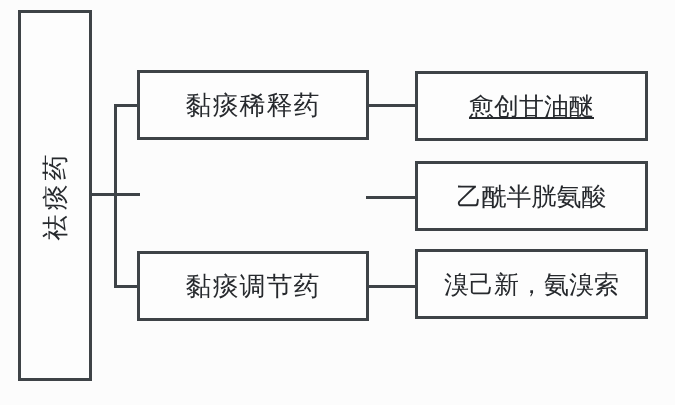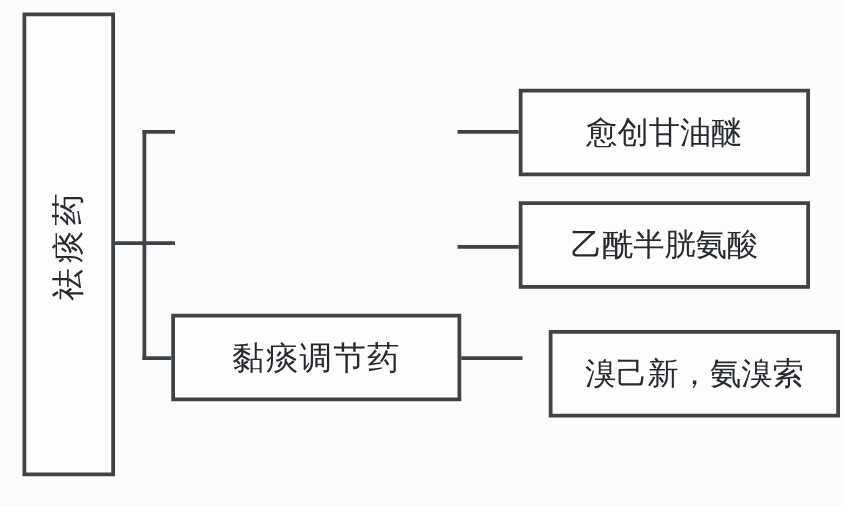"黏痰稀释药" div.box { html: none -> <div> <span>黏痰稀释药</span> </div> }
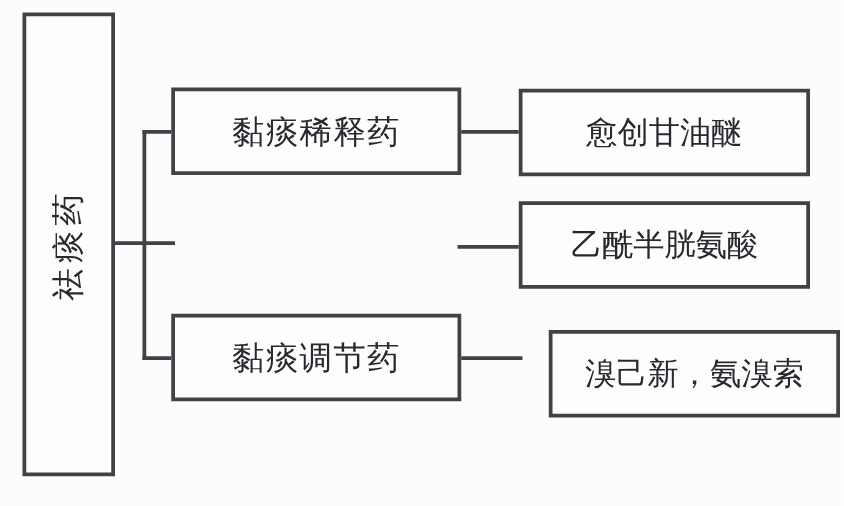"愈创甘油醚" .drug-r1 { text-decoration: none -> underline }
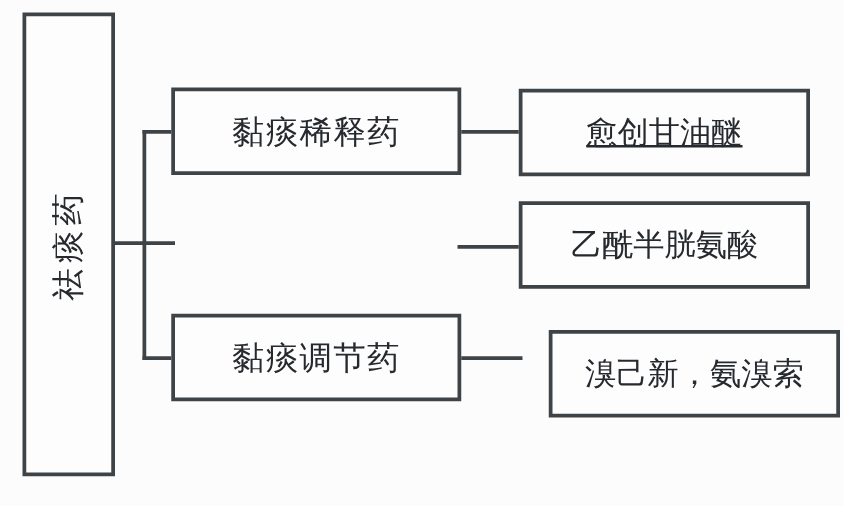"溴己新，氨溴索" .drug-r3 { margin-left: 24px -> none; top: 264px -> 249px }
